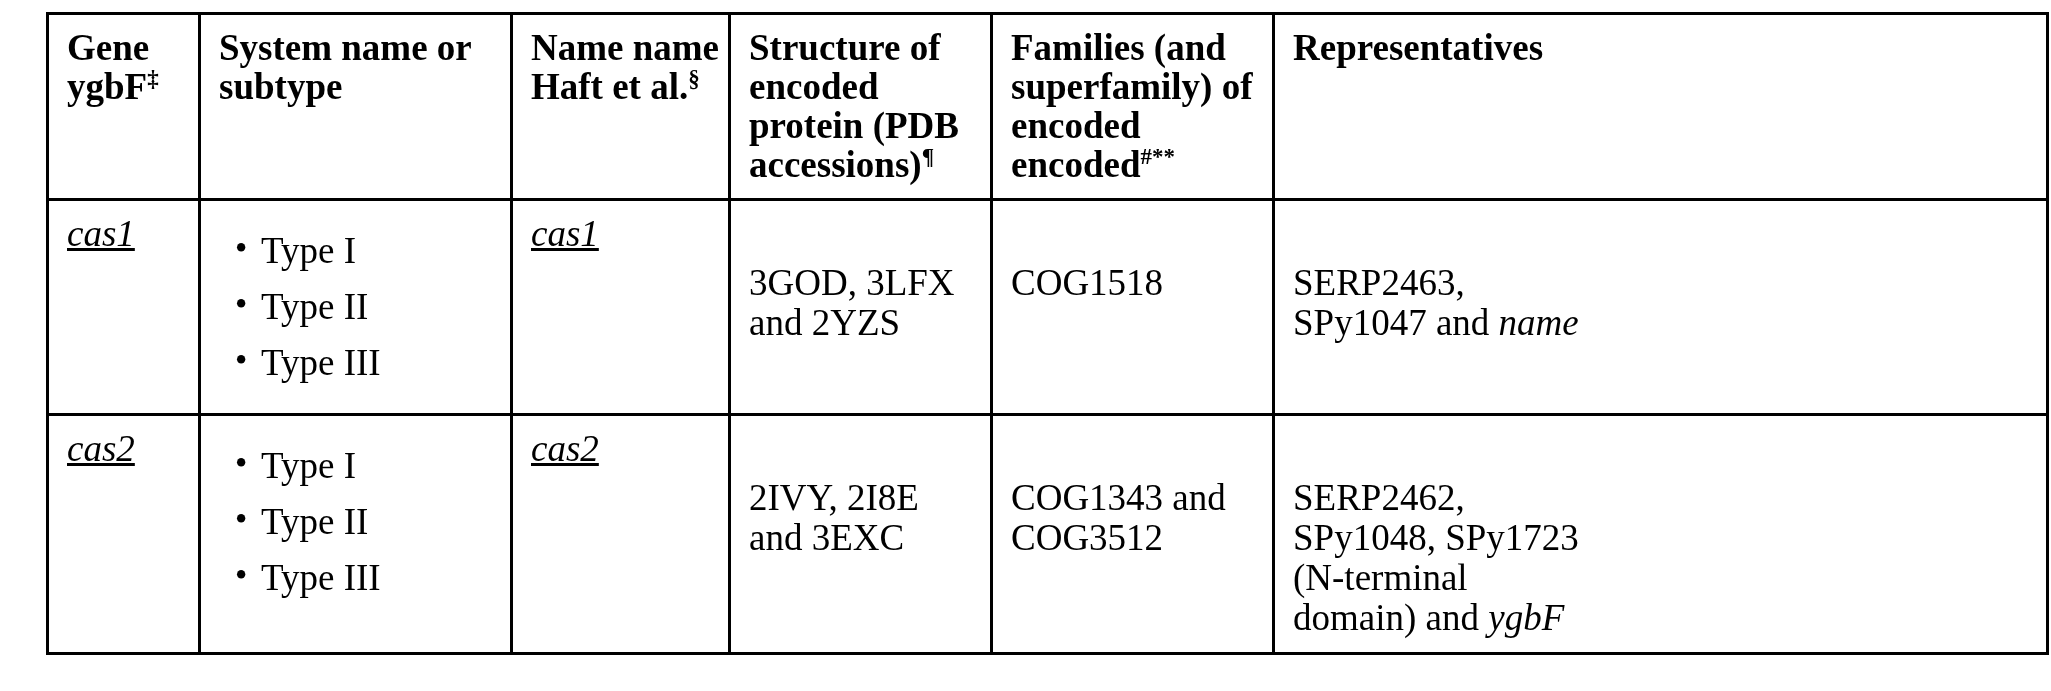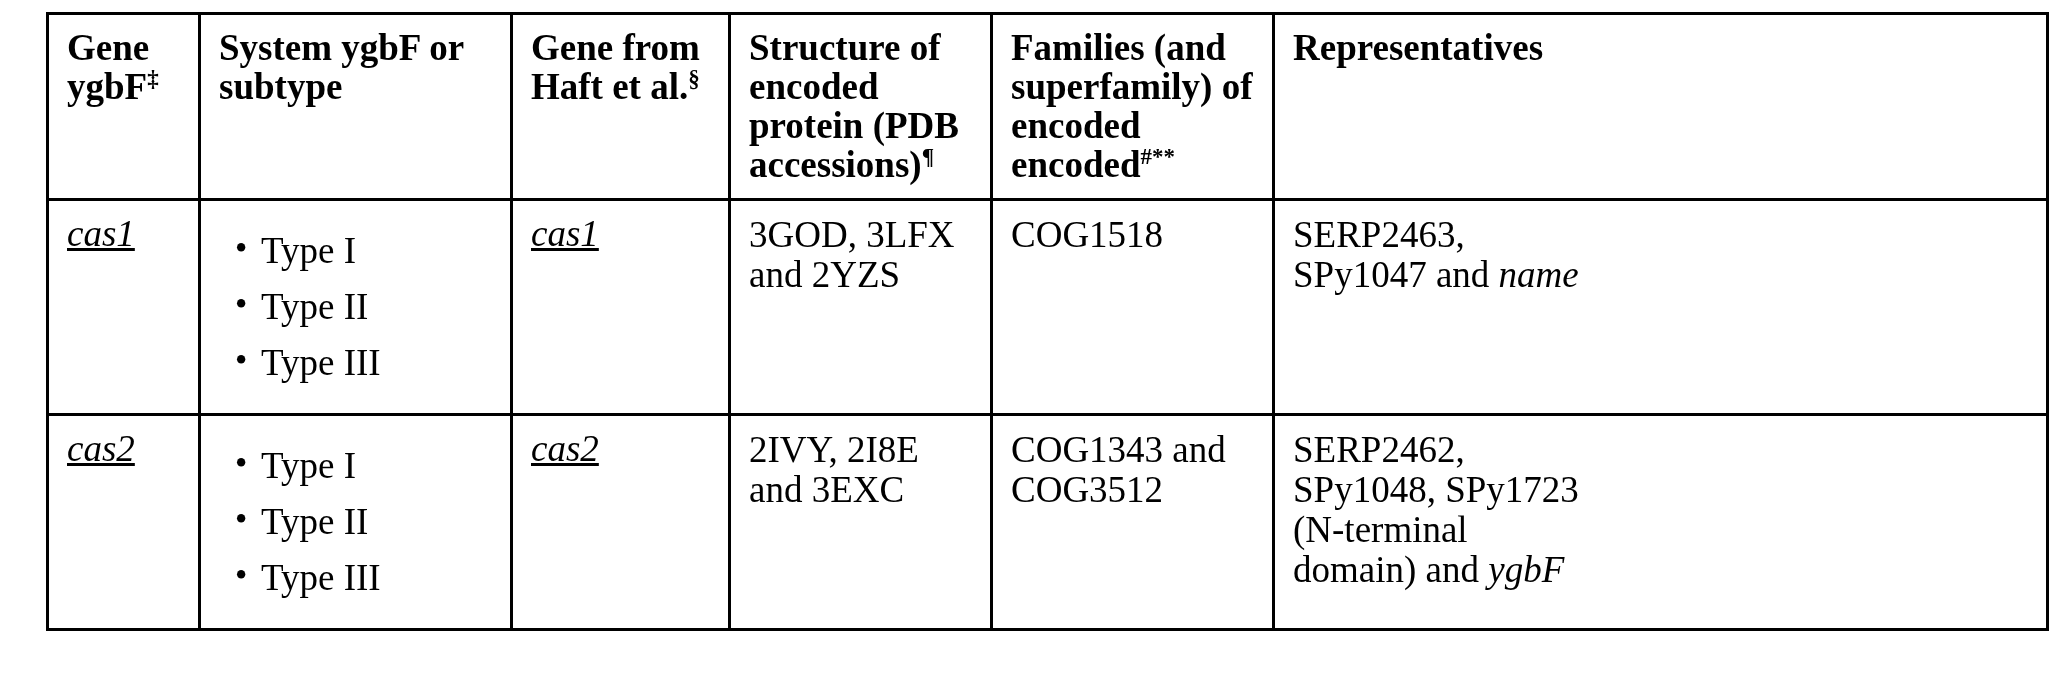"System ygbF or" span.hdr-line { text: ygbF -> name }
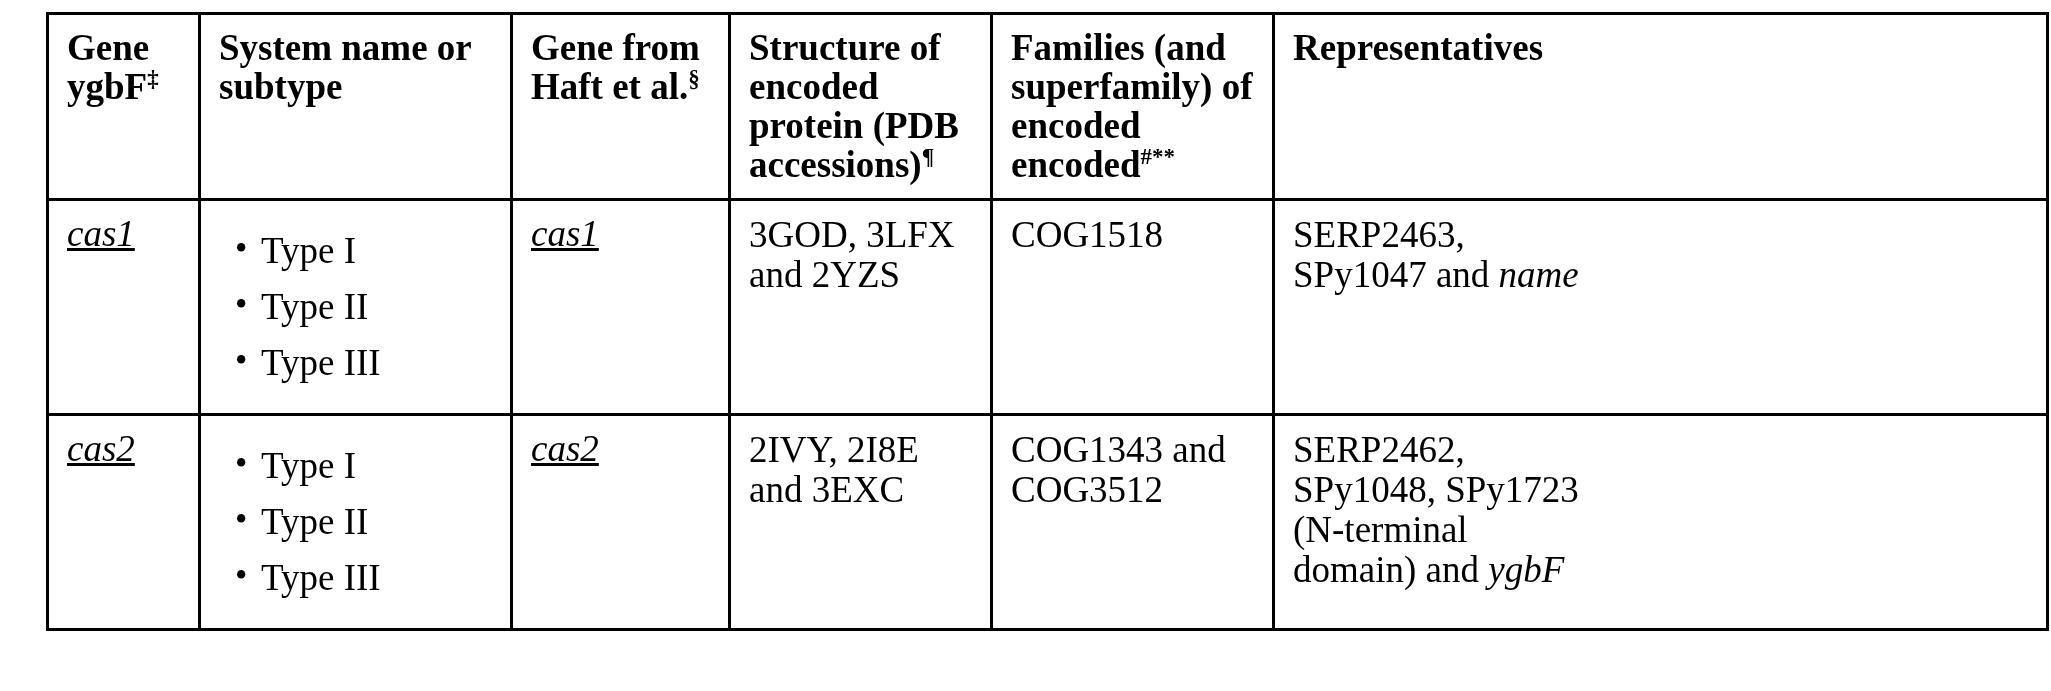"Gene from" span.hdr-line { text: Gene from -> Name name }
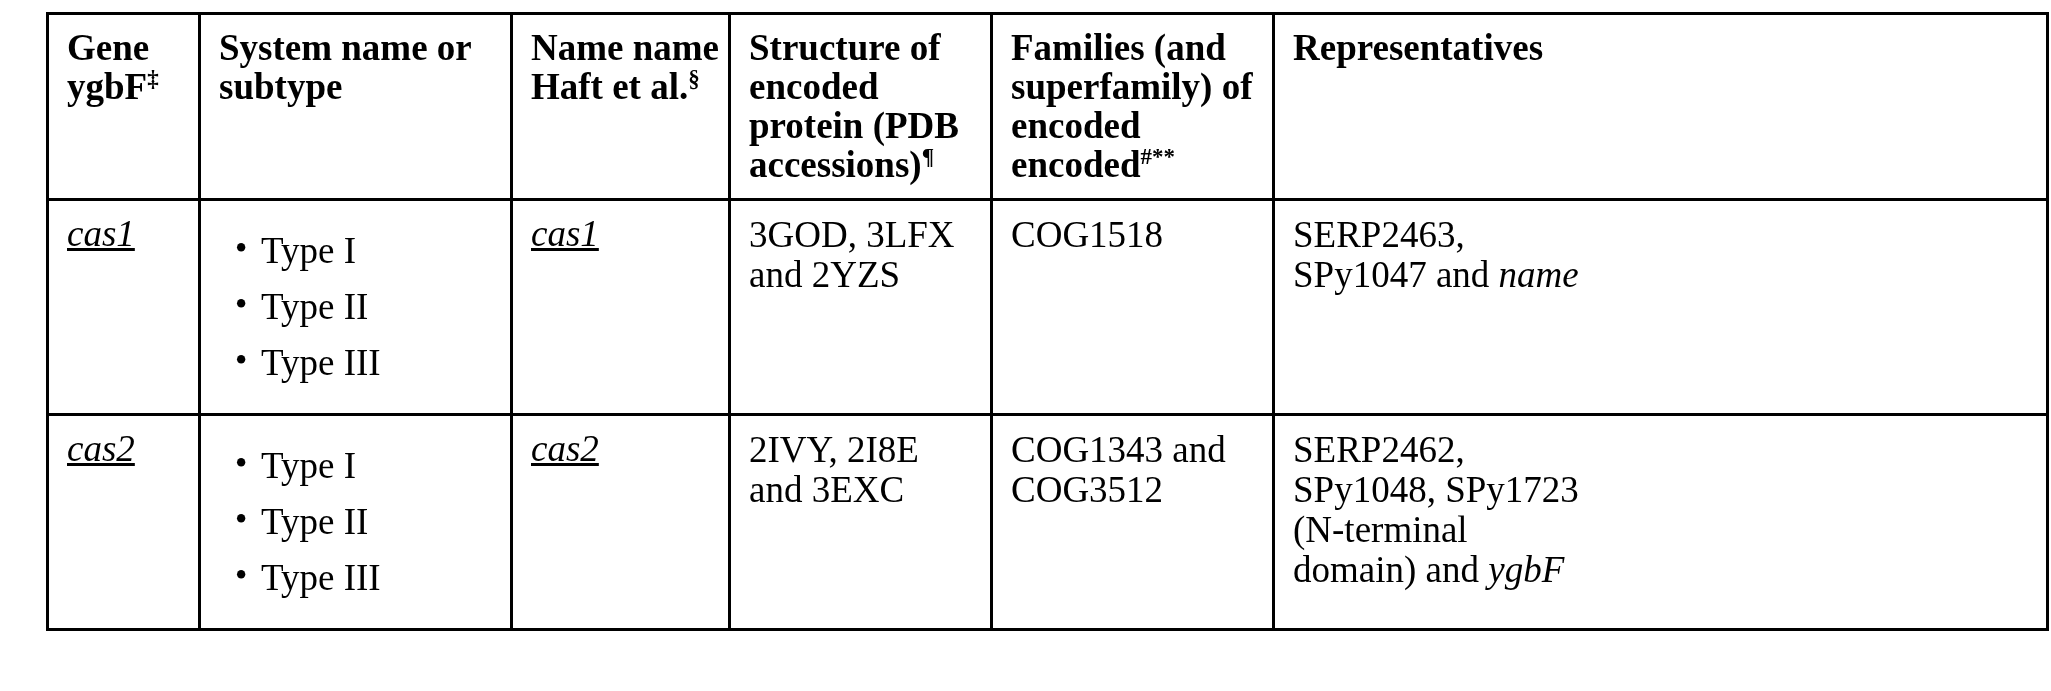"3GOD, 3LFX" .cell-lines { margin-top: none -> 48px }
